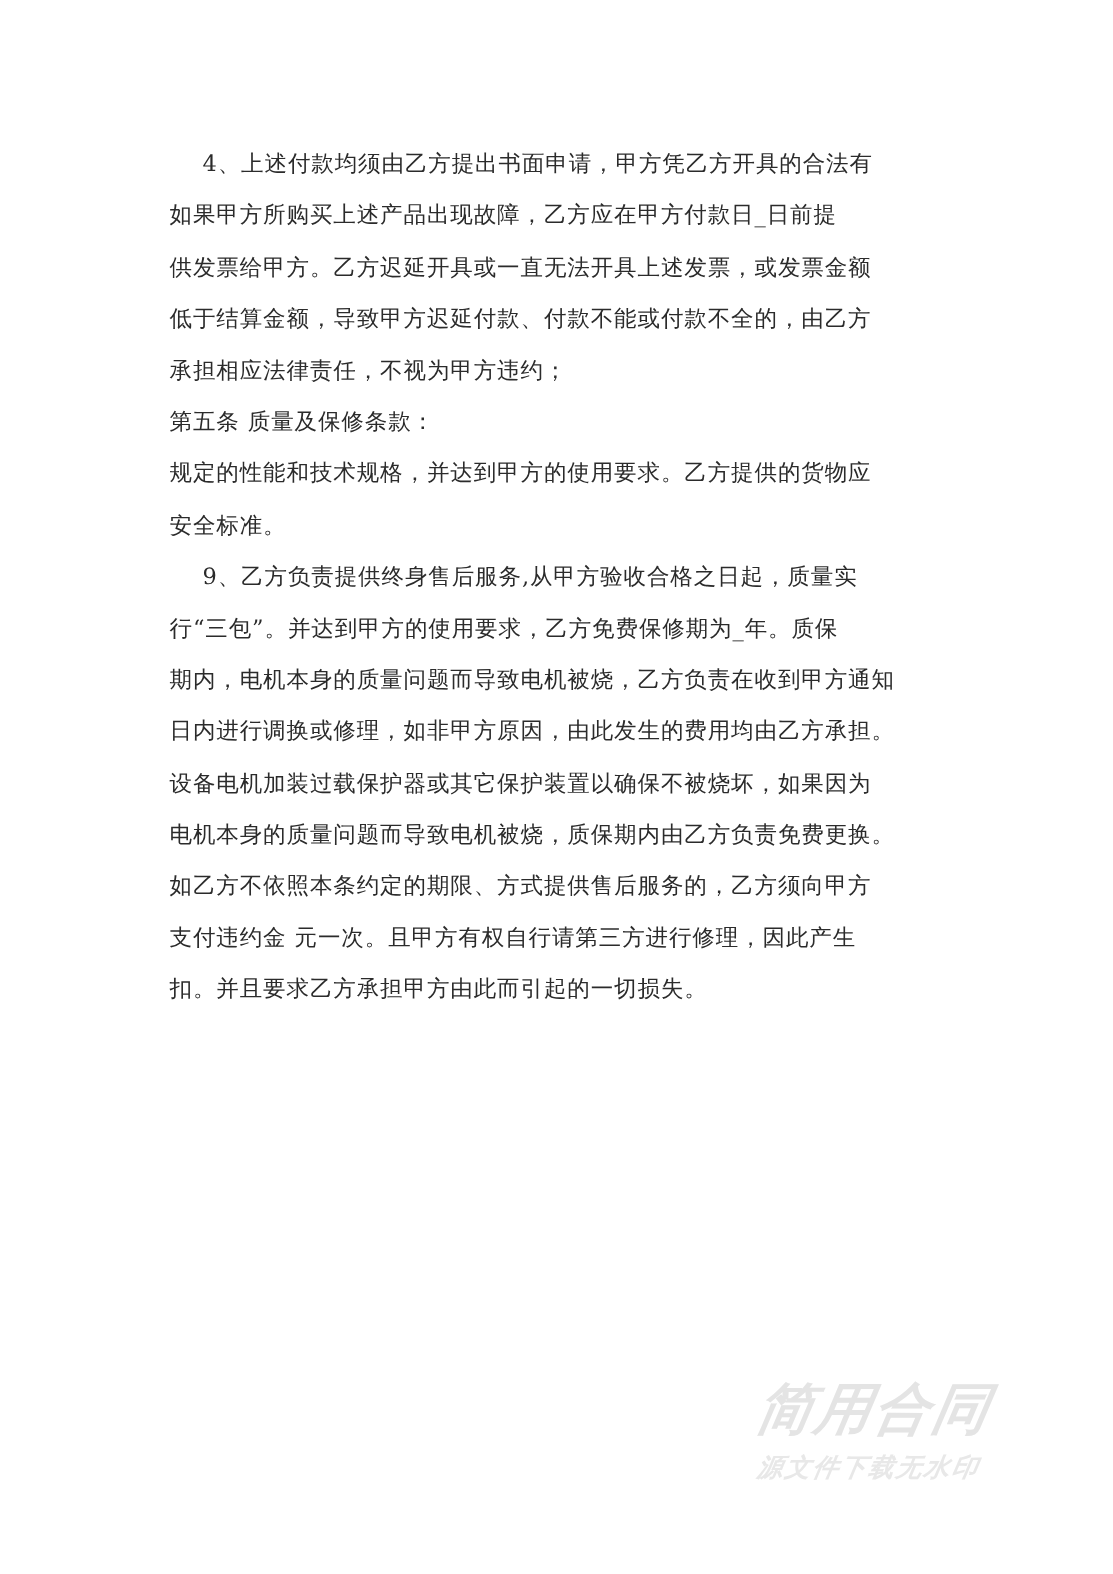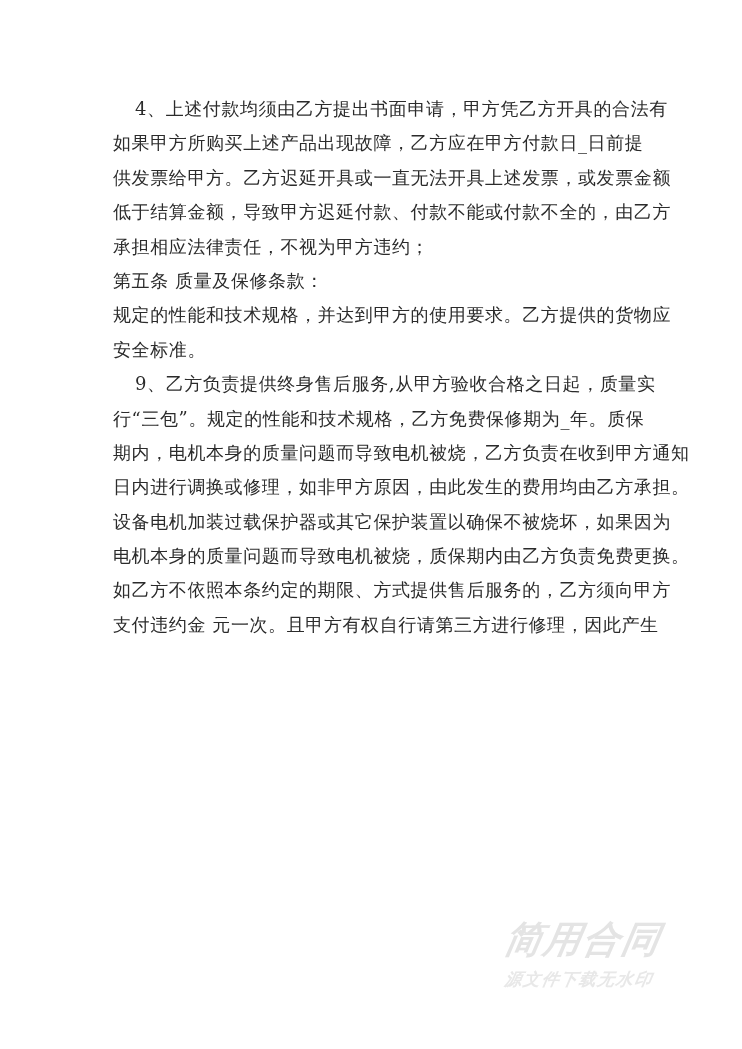"4、上述付款均须由乙方提出书面申请，甲方凭乙方开具的合法有" .line { font-size: 18px -> 15px }
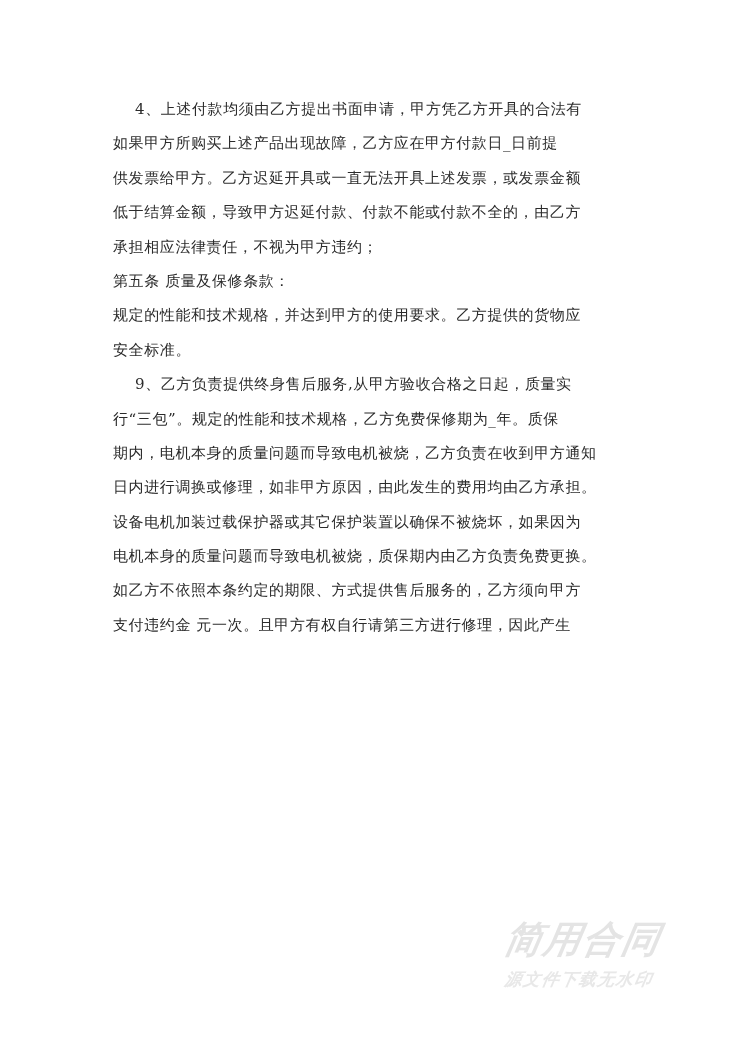"行“三包”。规定的性能和技术规格，乙方免费保修期为_年。质保" div.line { text: 规定的性能和技术规格 -> 并达到甲方的使用要求 }
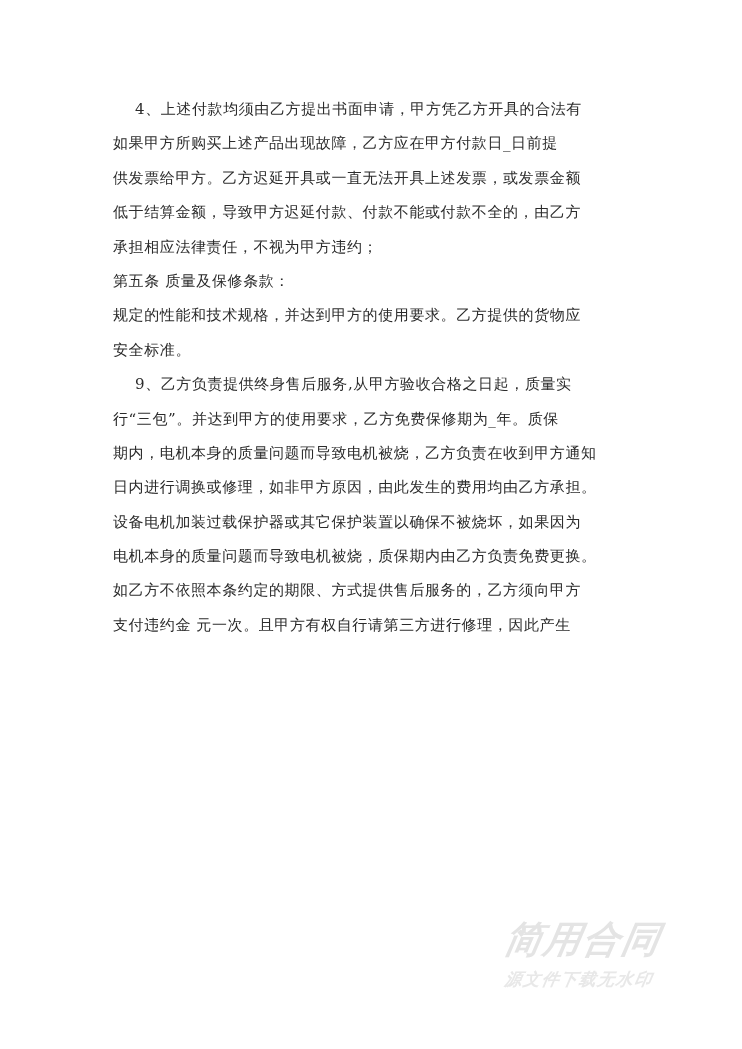"扣。并且要求乙方承担甲方由此而引起的一切损失。" div.line { html: none -> <div>扣。并且要求乙方承担甲方由此而引起的一切损失。</div> }
